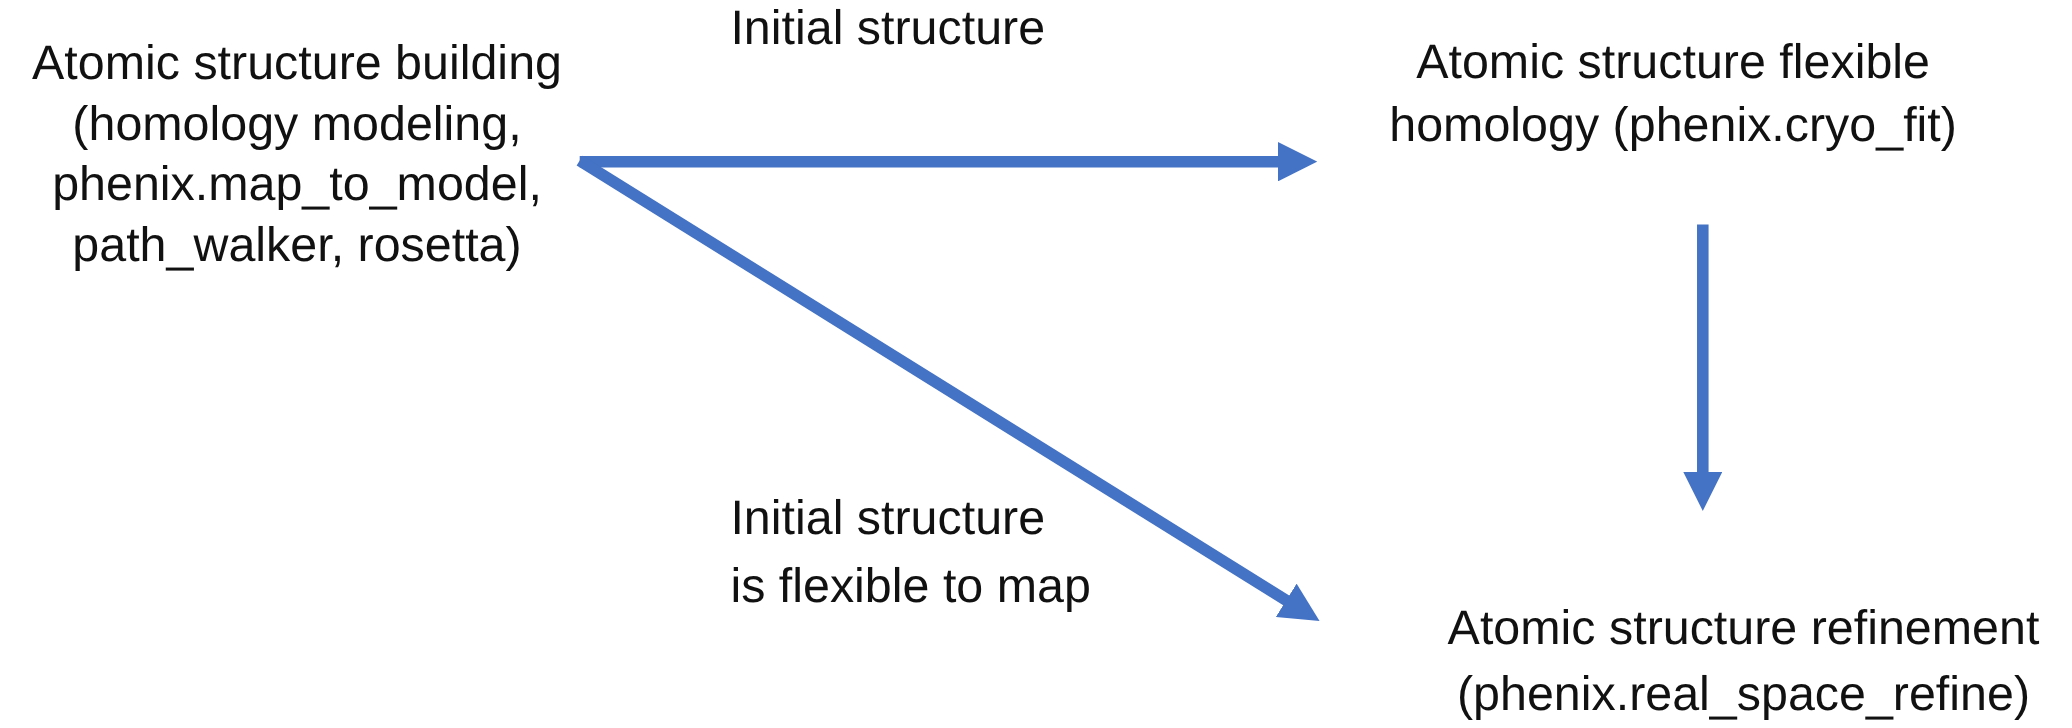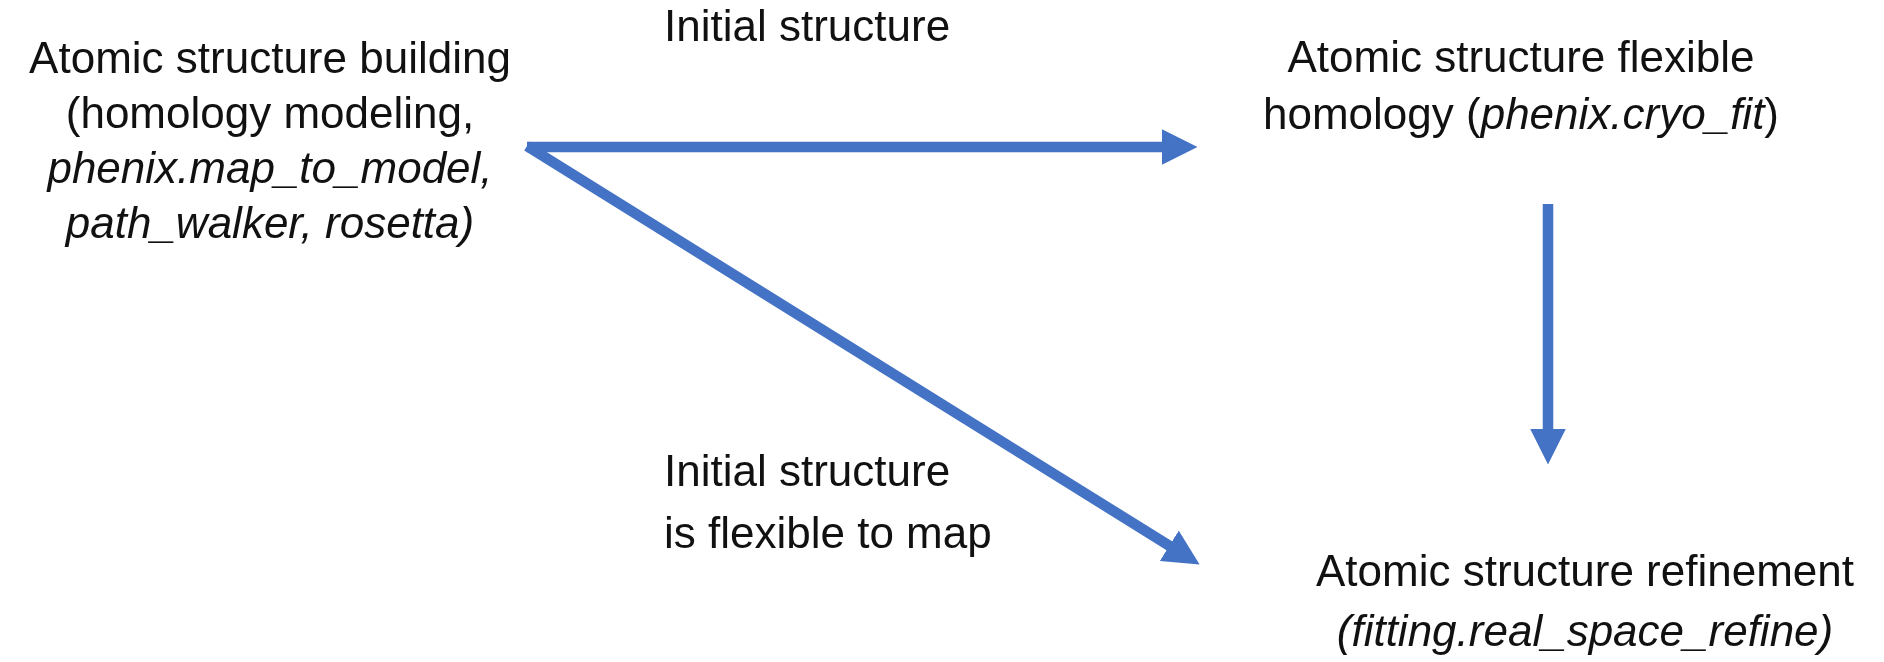"phenix.cryo_fit" .em { font-style: italic -> none }
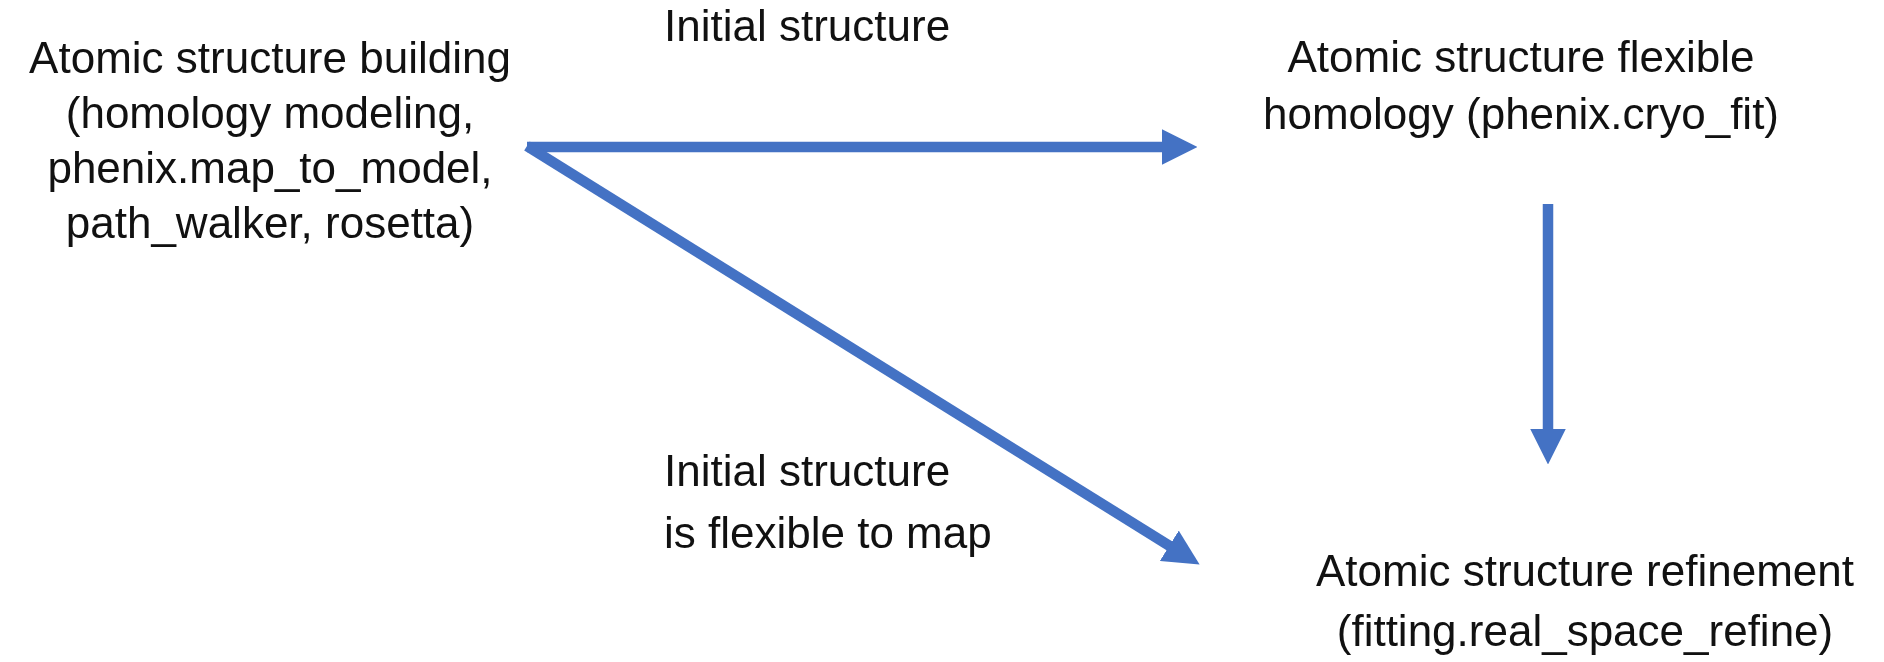"fitting.real_space_refine" span { text: fitting.real -> phenix.real }
